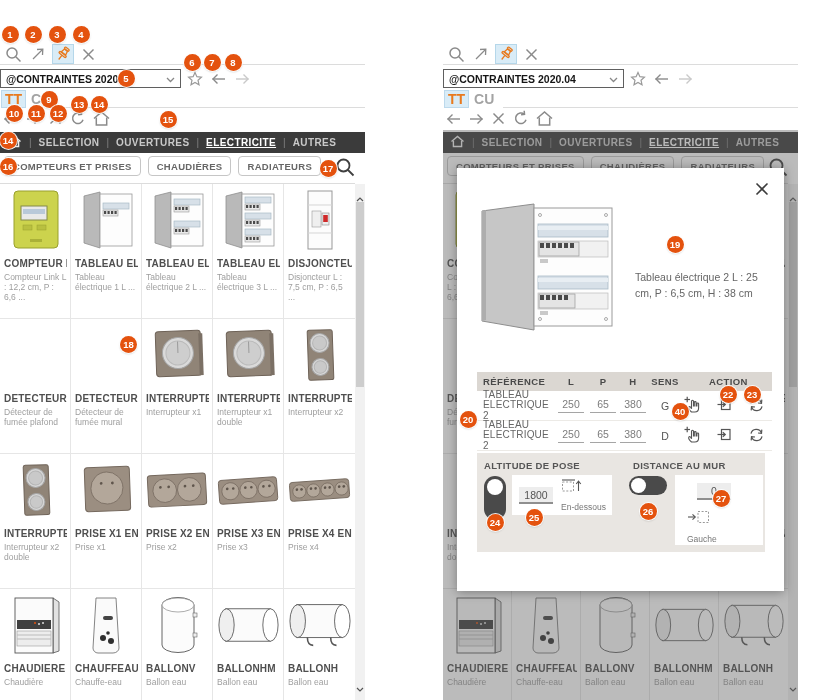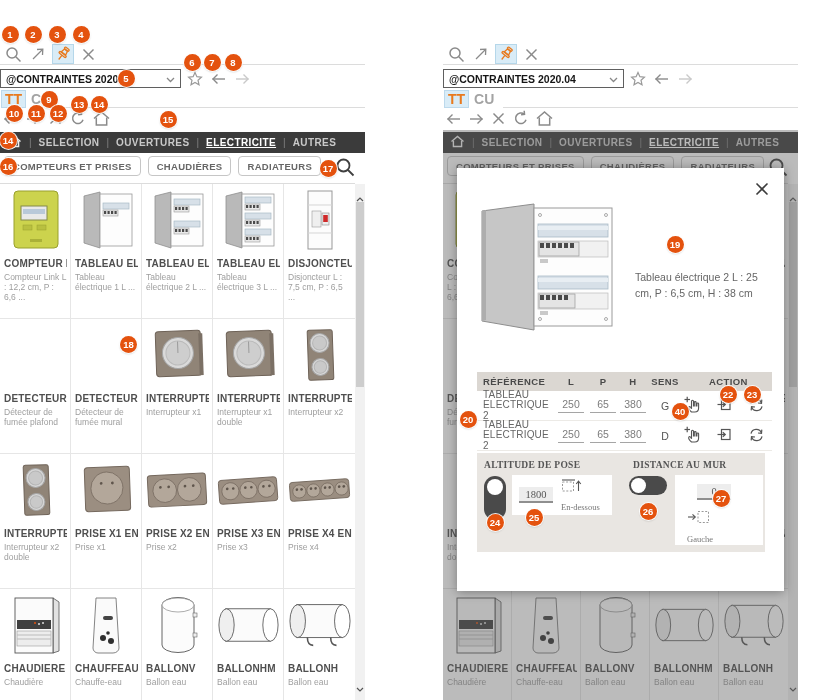"ALTITUDE DE POSE" .m-bottom { font-family: Liberation Serif, serif -> none }
